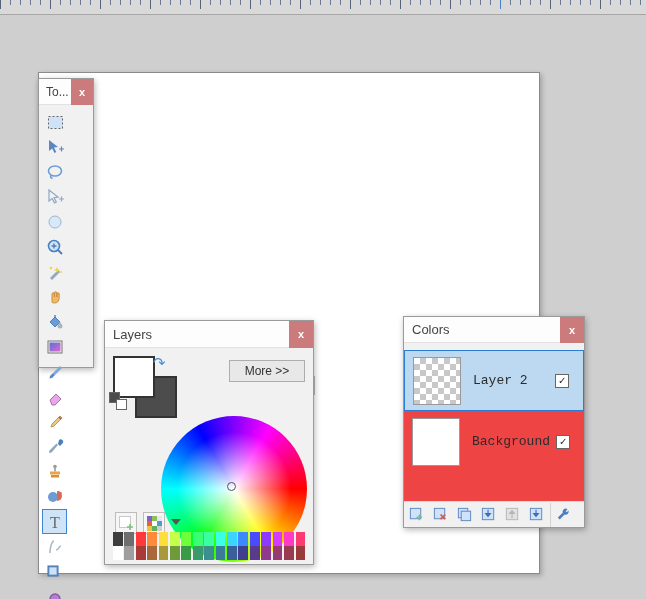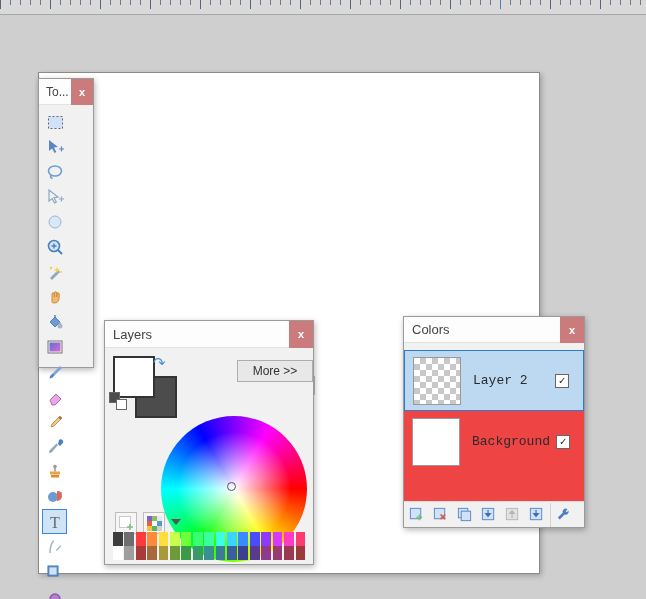"More >>" #more-btn { right: 0 -> 8px }
